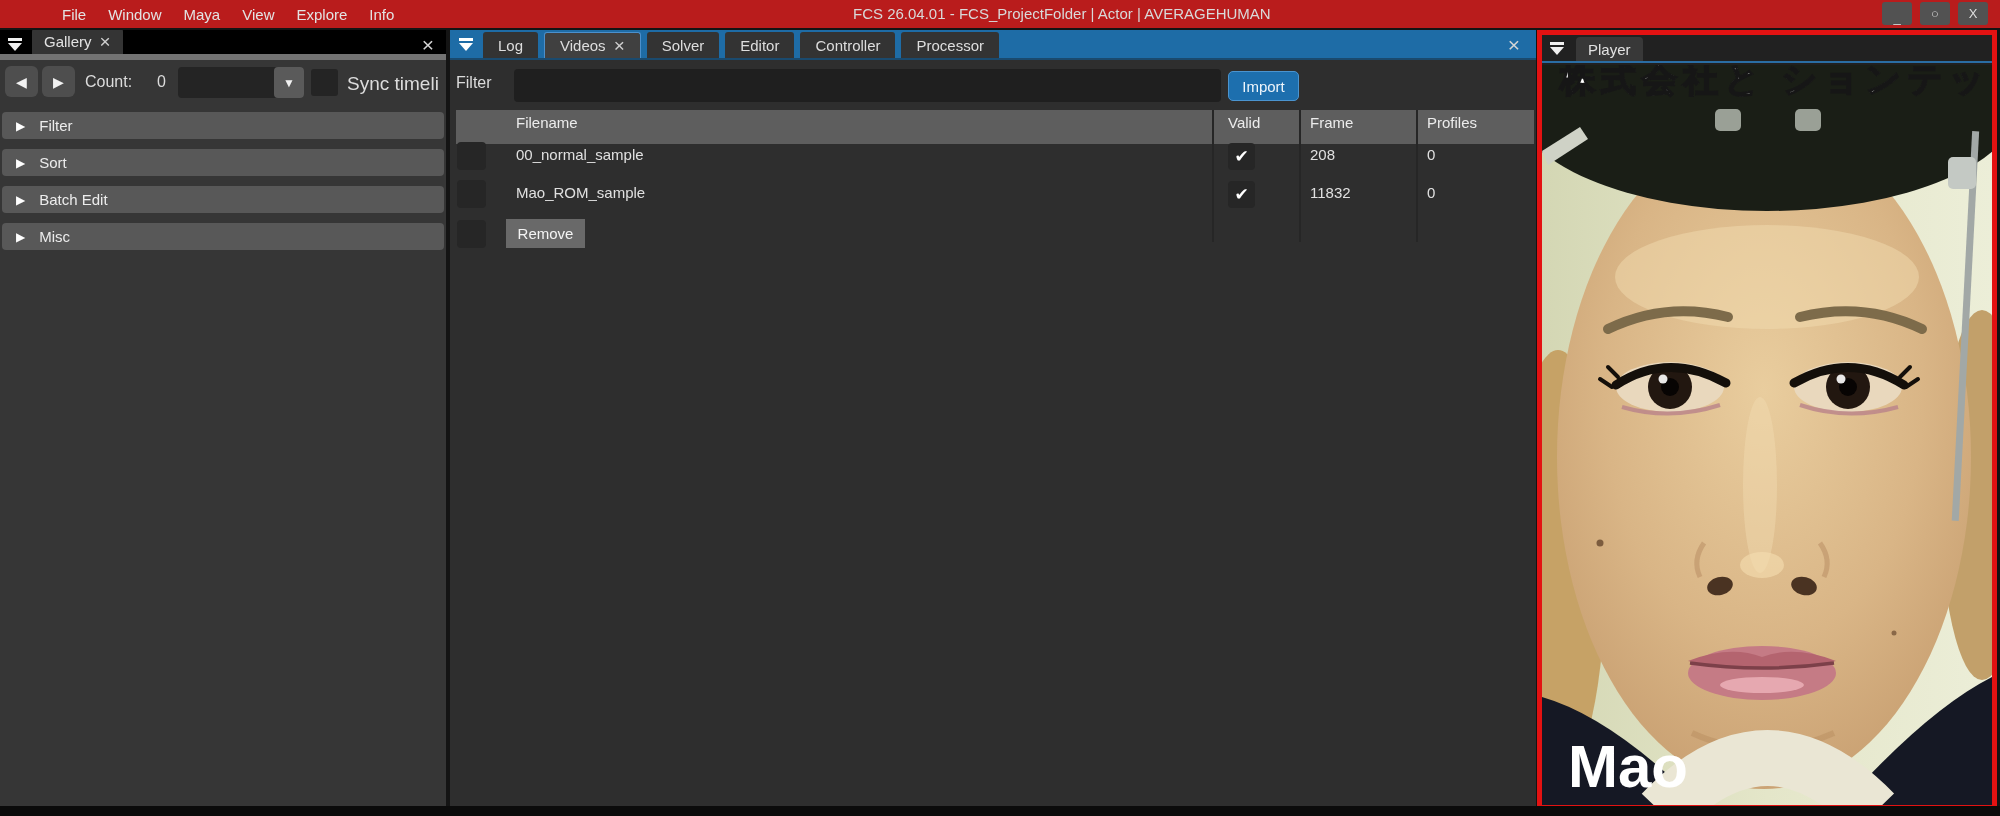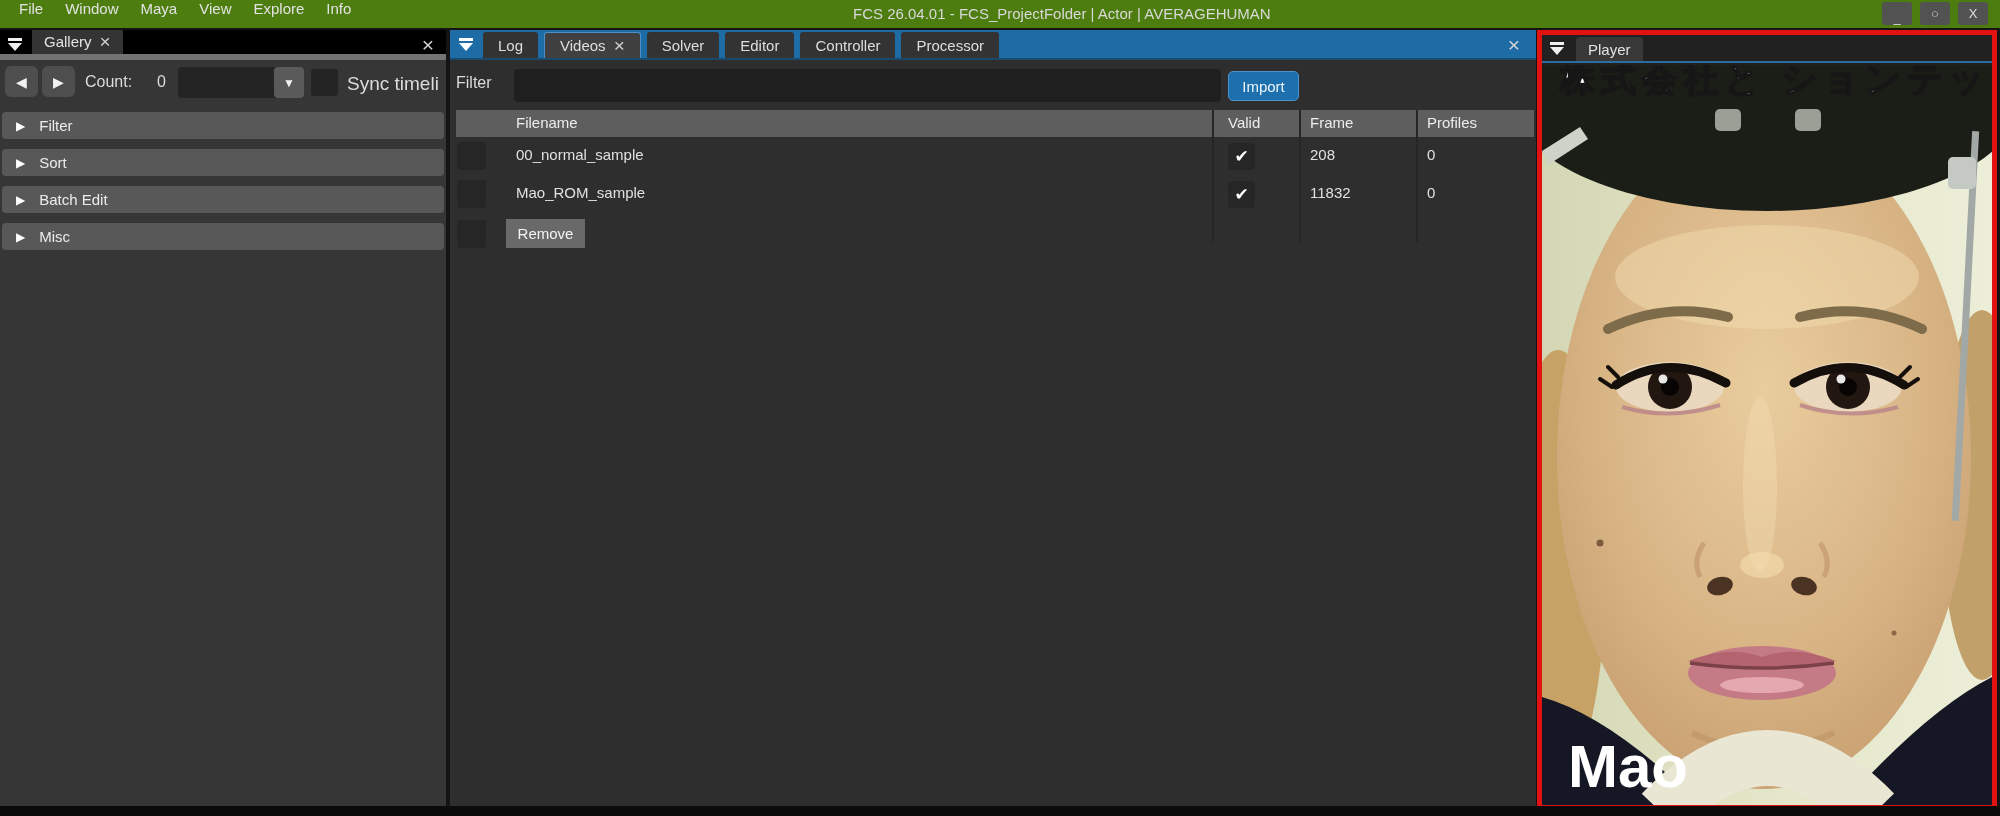"File" .titlebar { align-items: flex-start -> center; background: #4d7c0f -> #b91c1c; padding-left: none -> 43px }
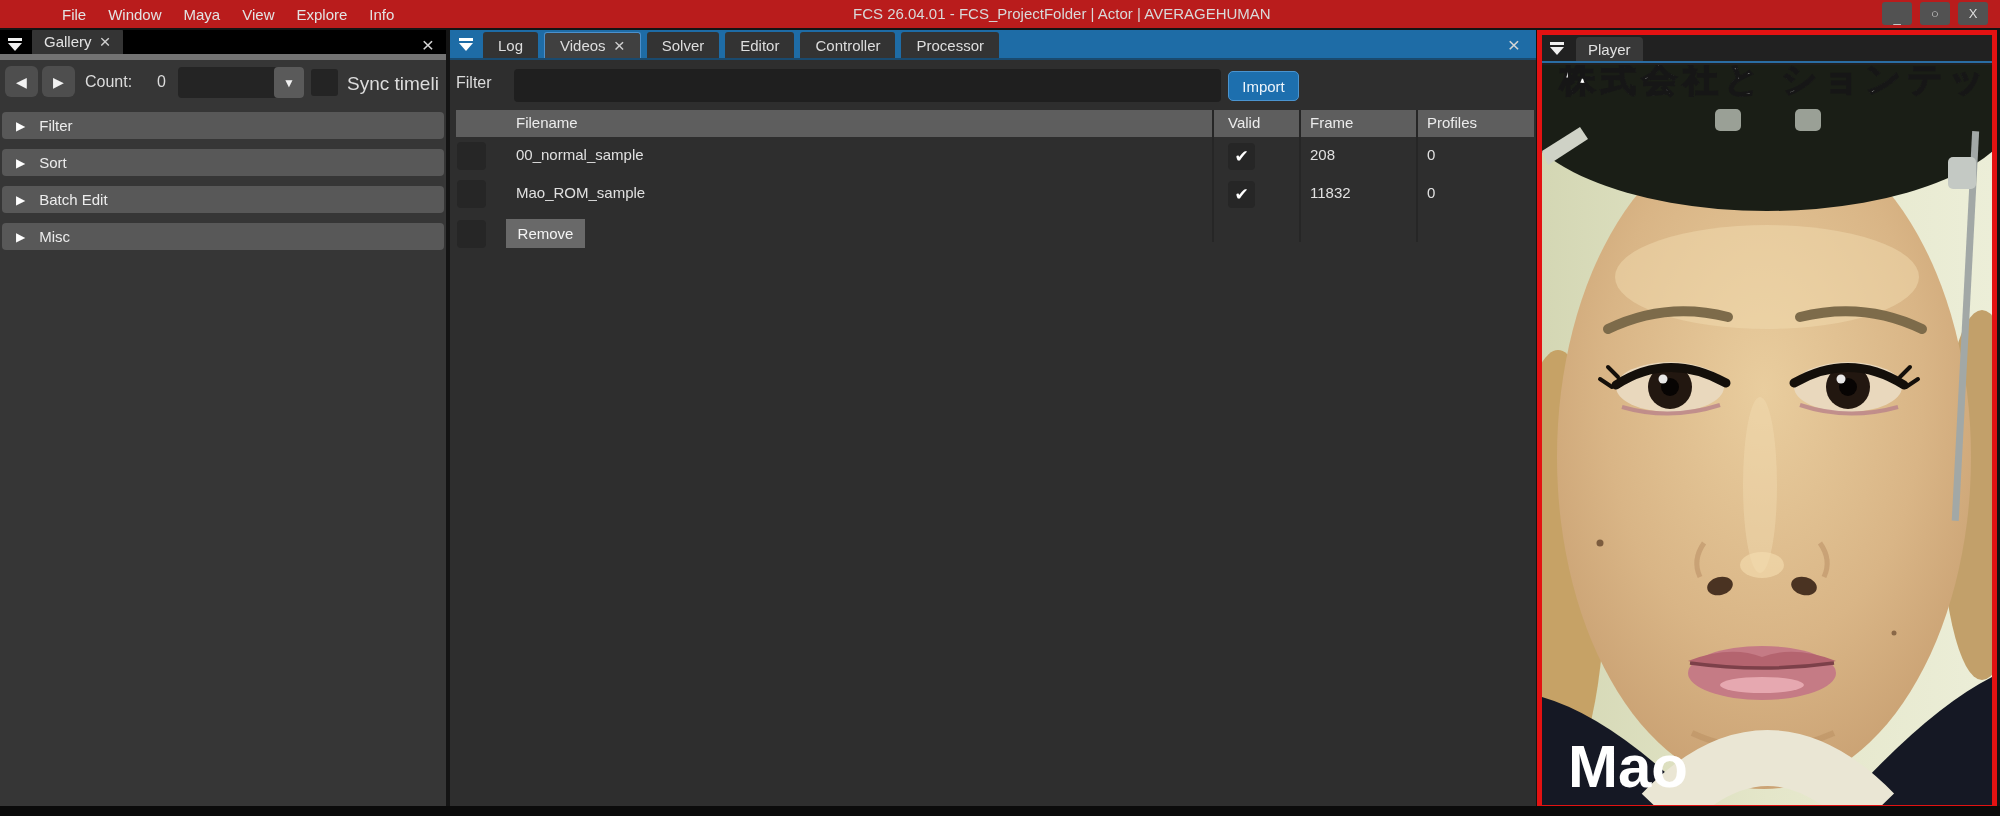"Filename" .thead { height: 27px -> 34px }
